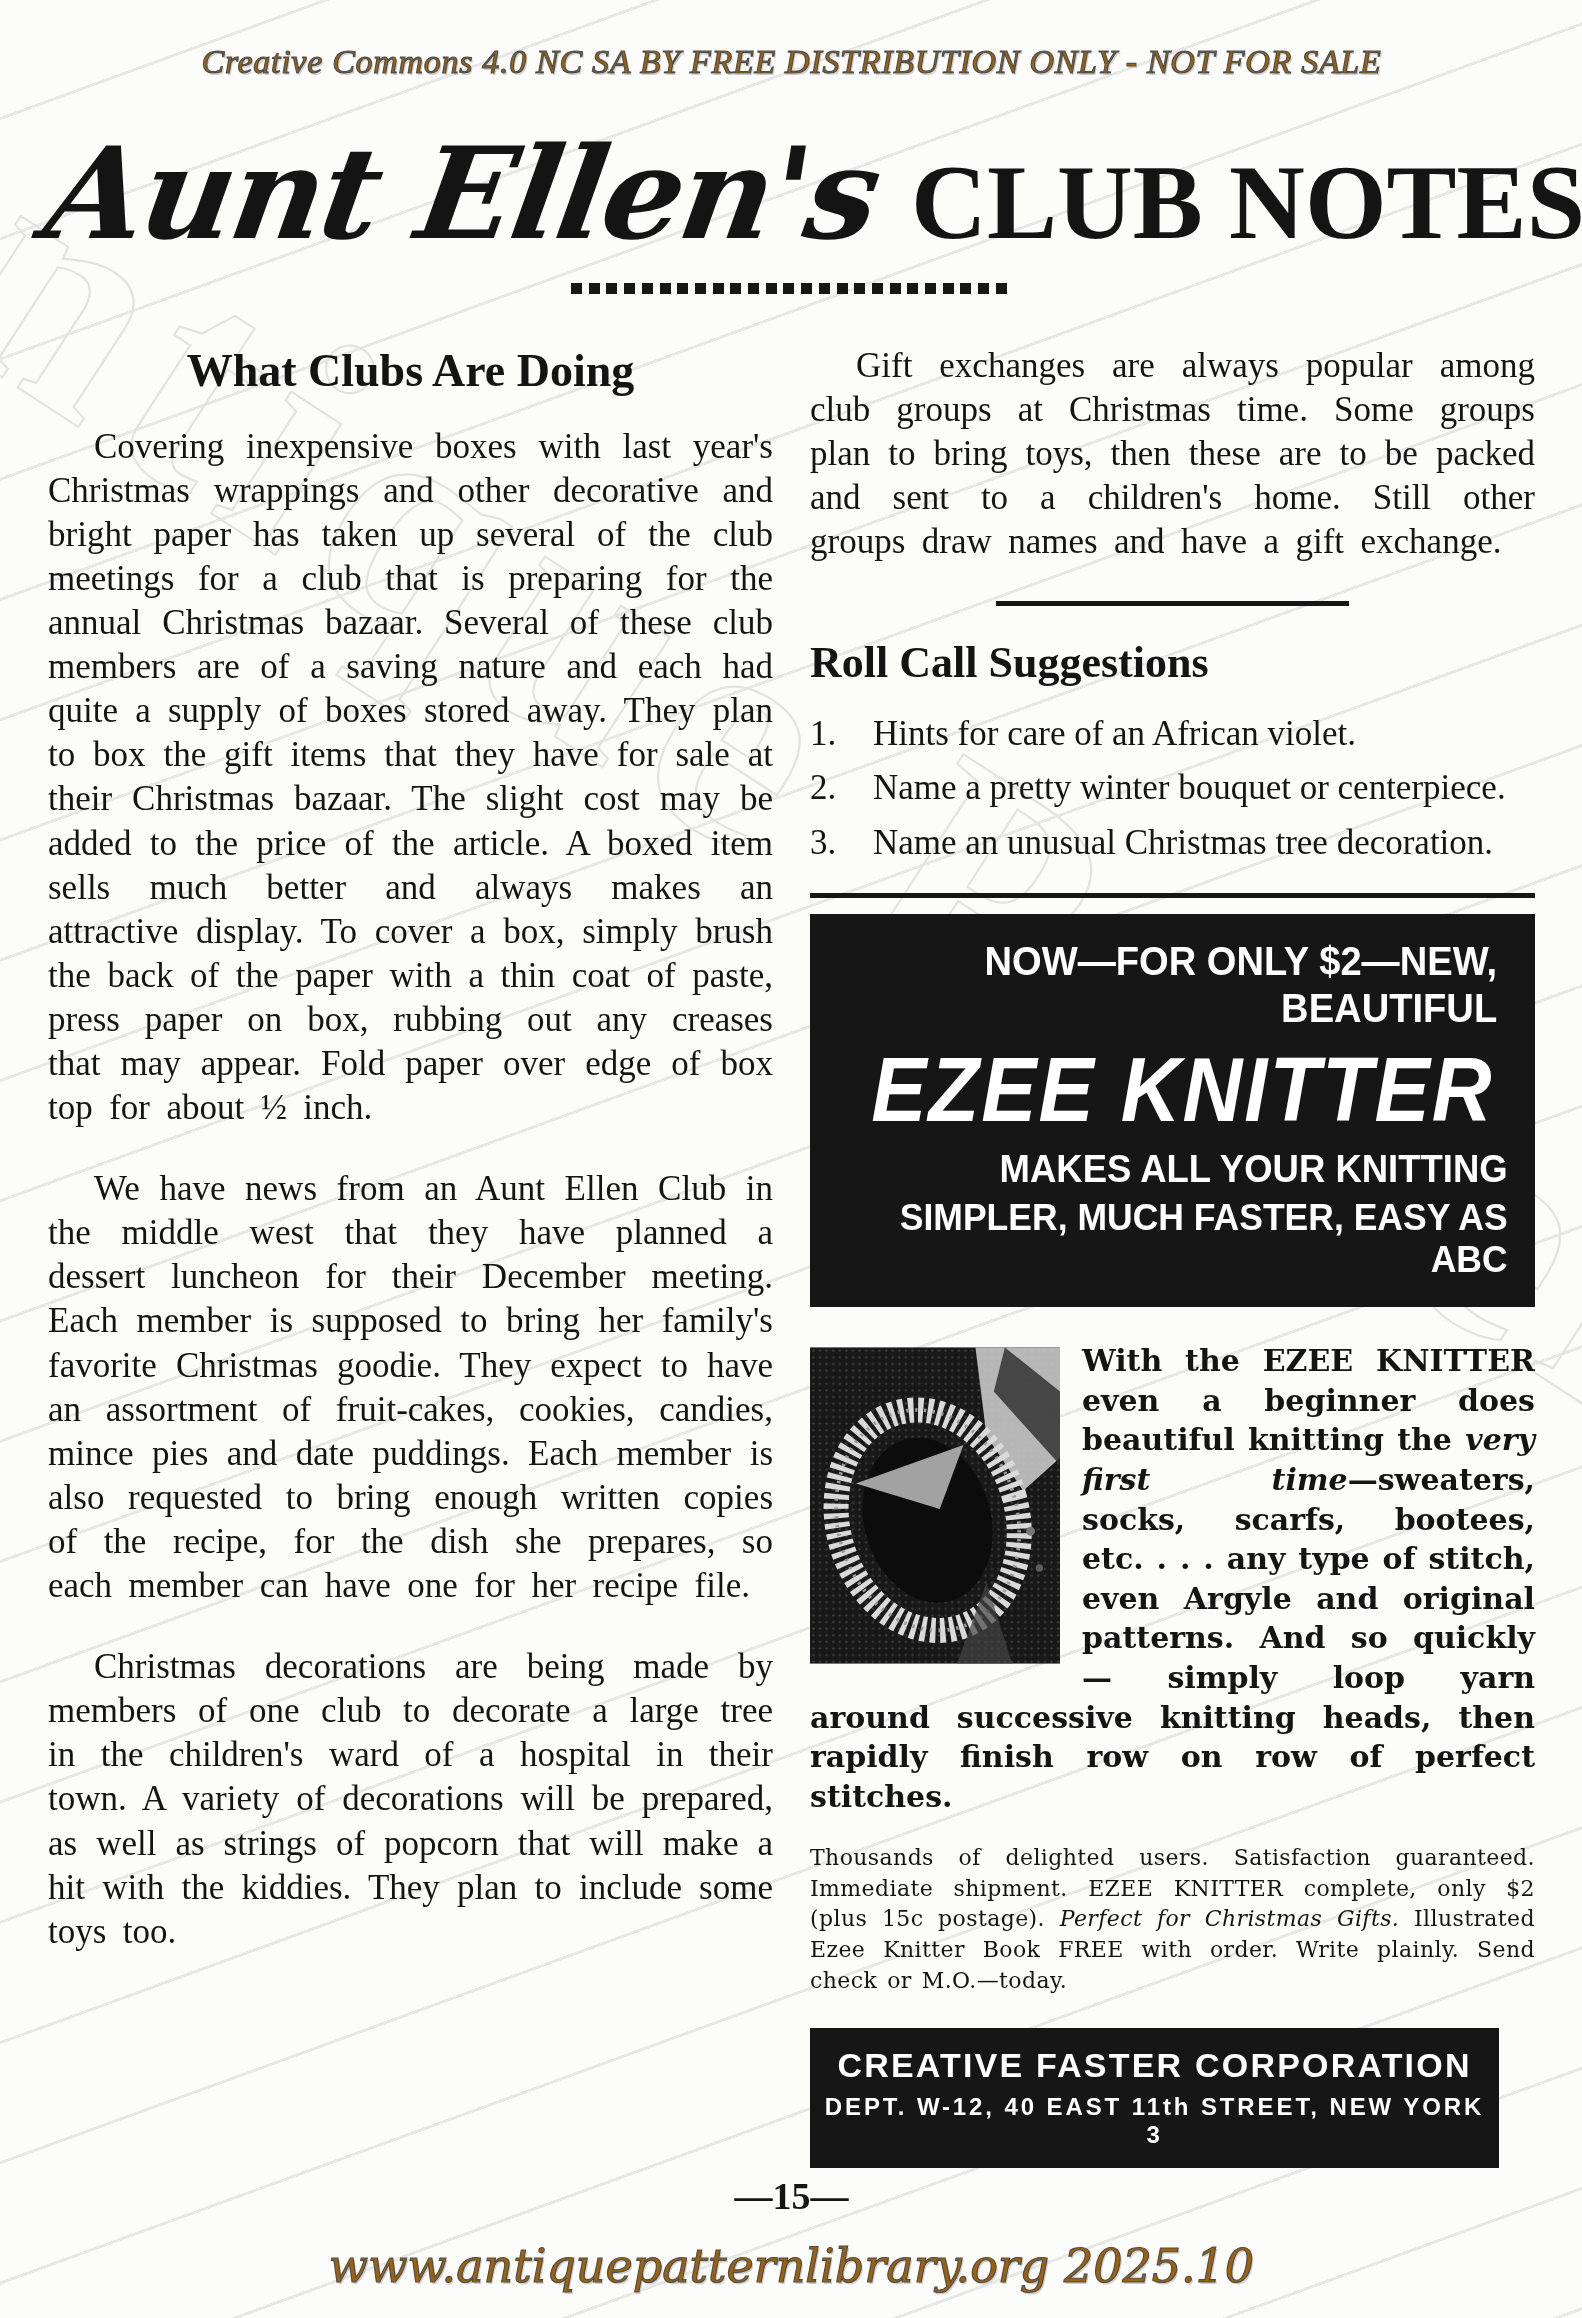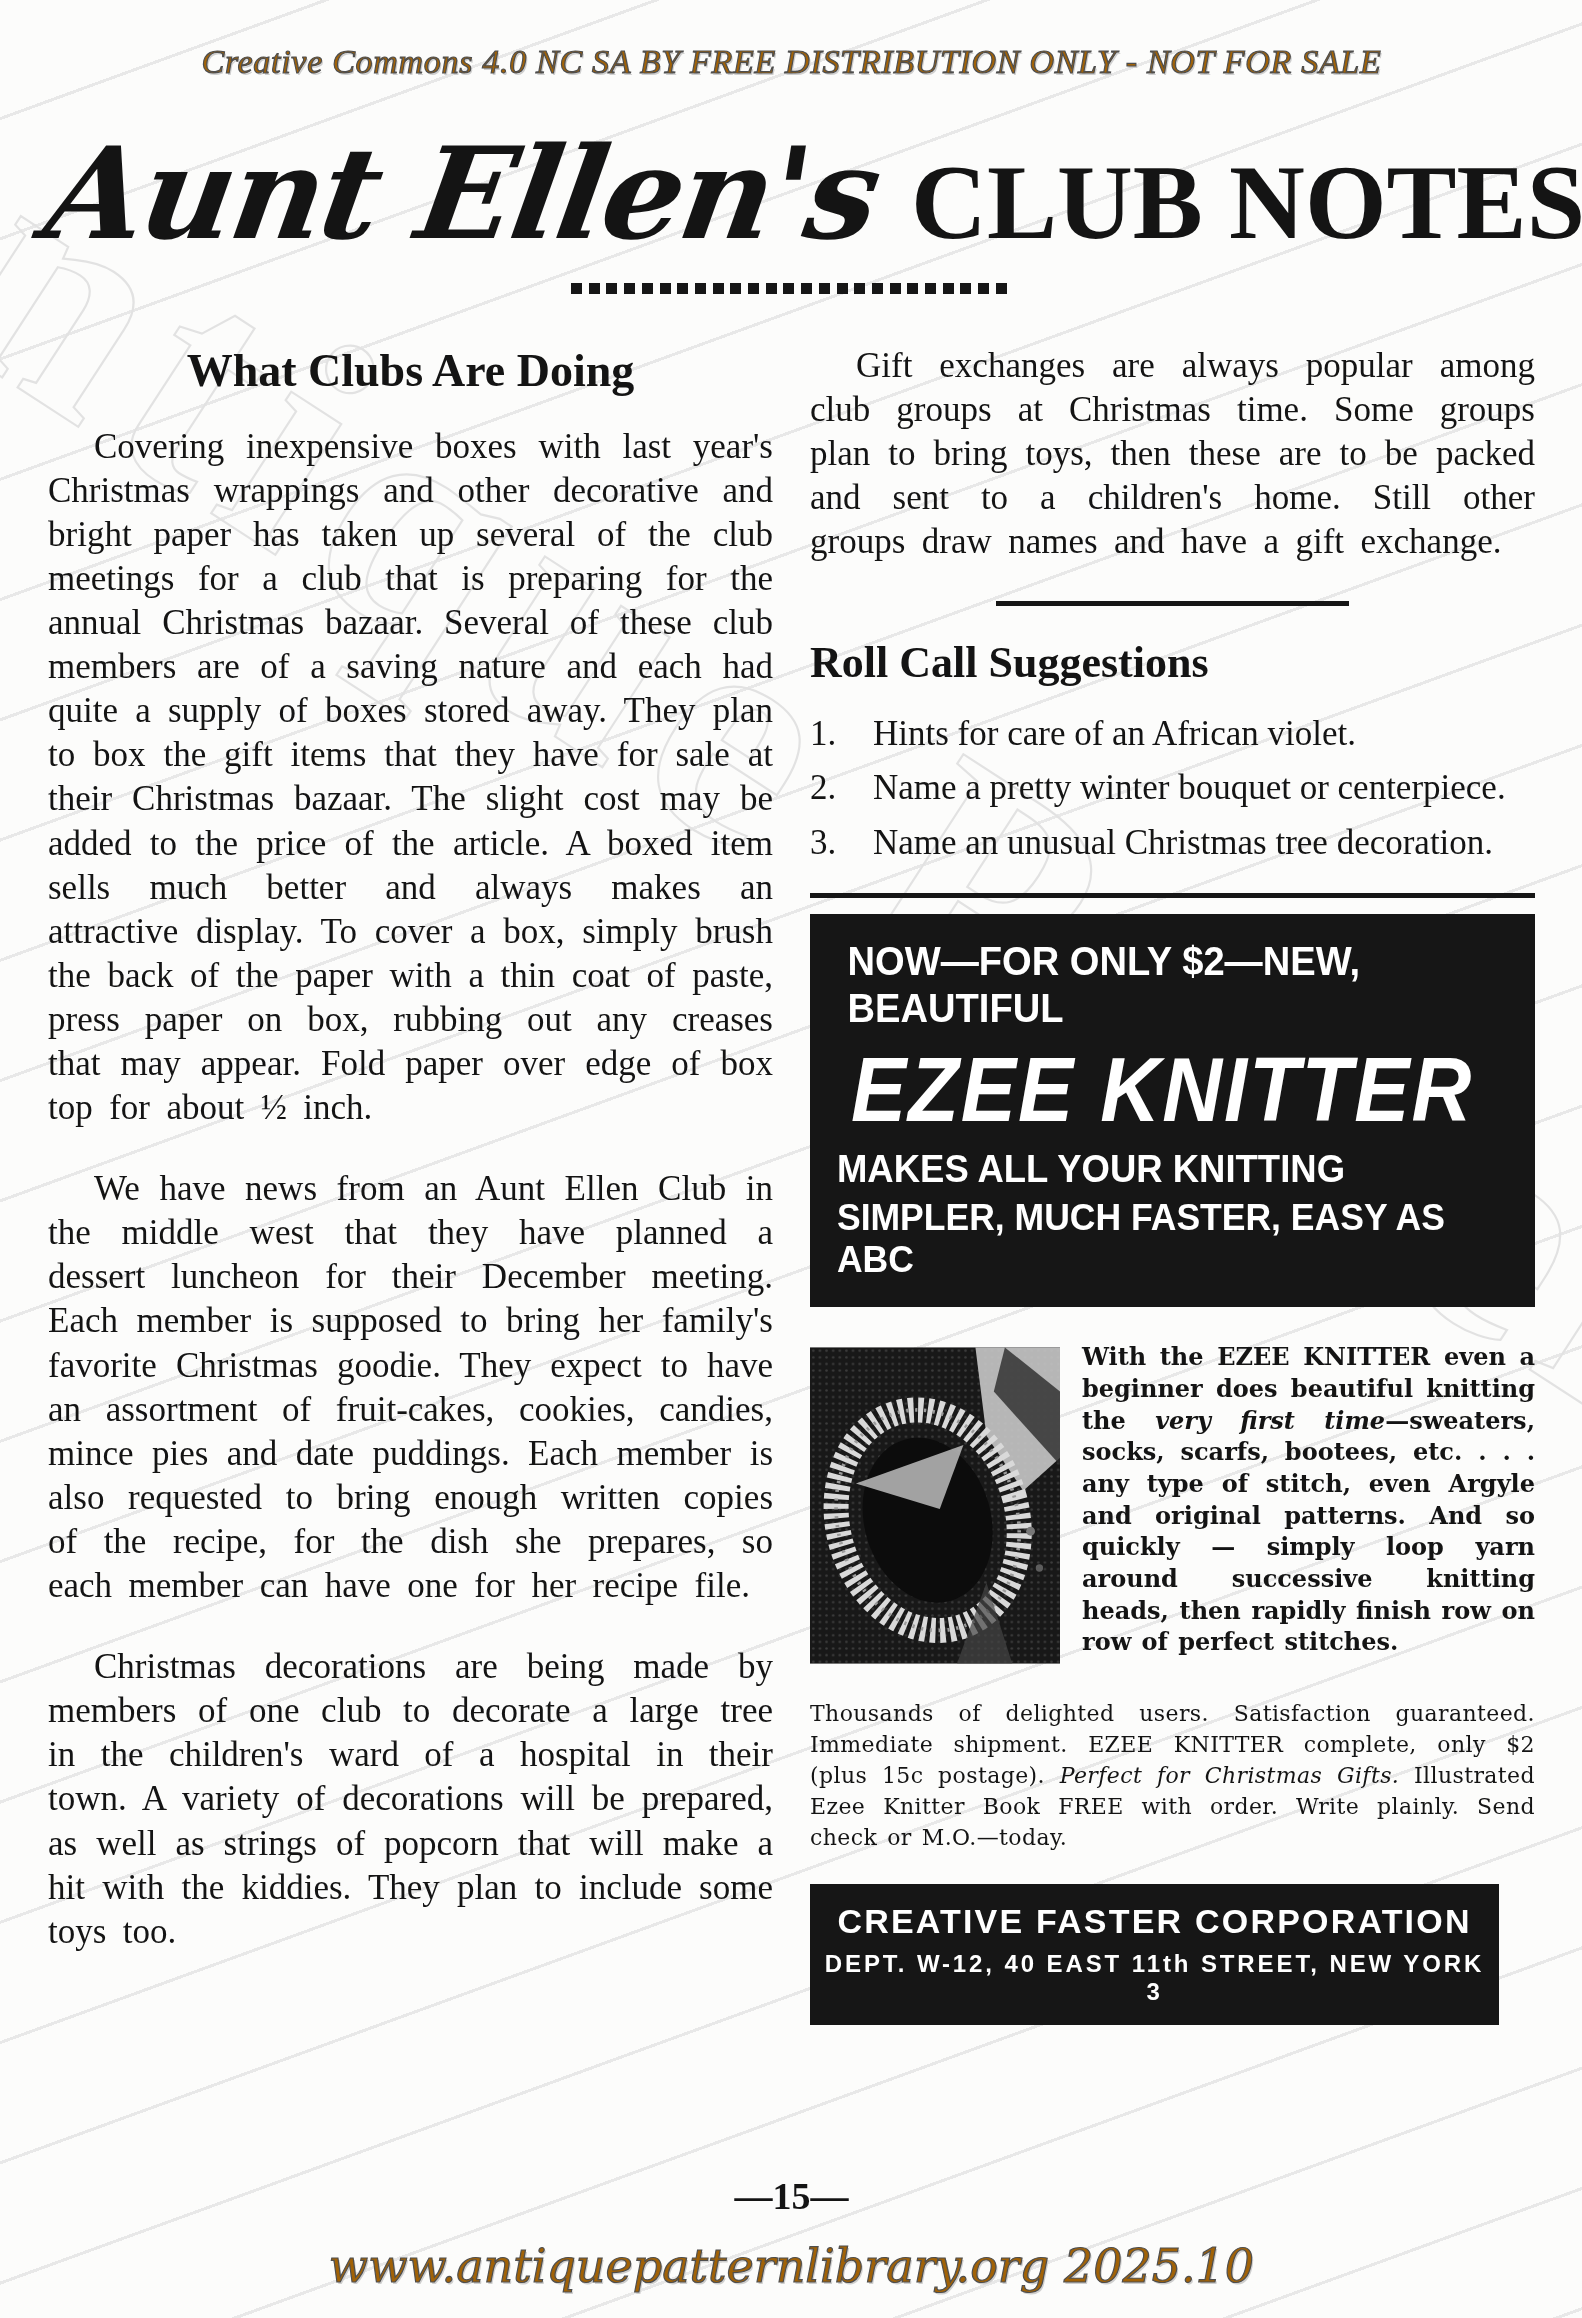"NOW—FOR ONLY $2—NEW, BEAUTIFUL" .ad-box { text-align: left -> right }
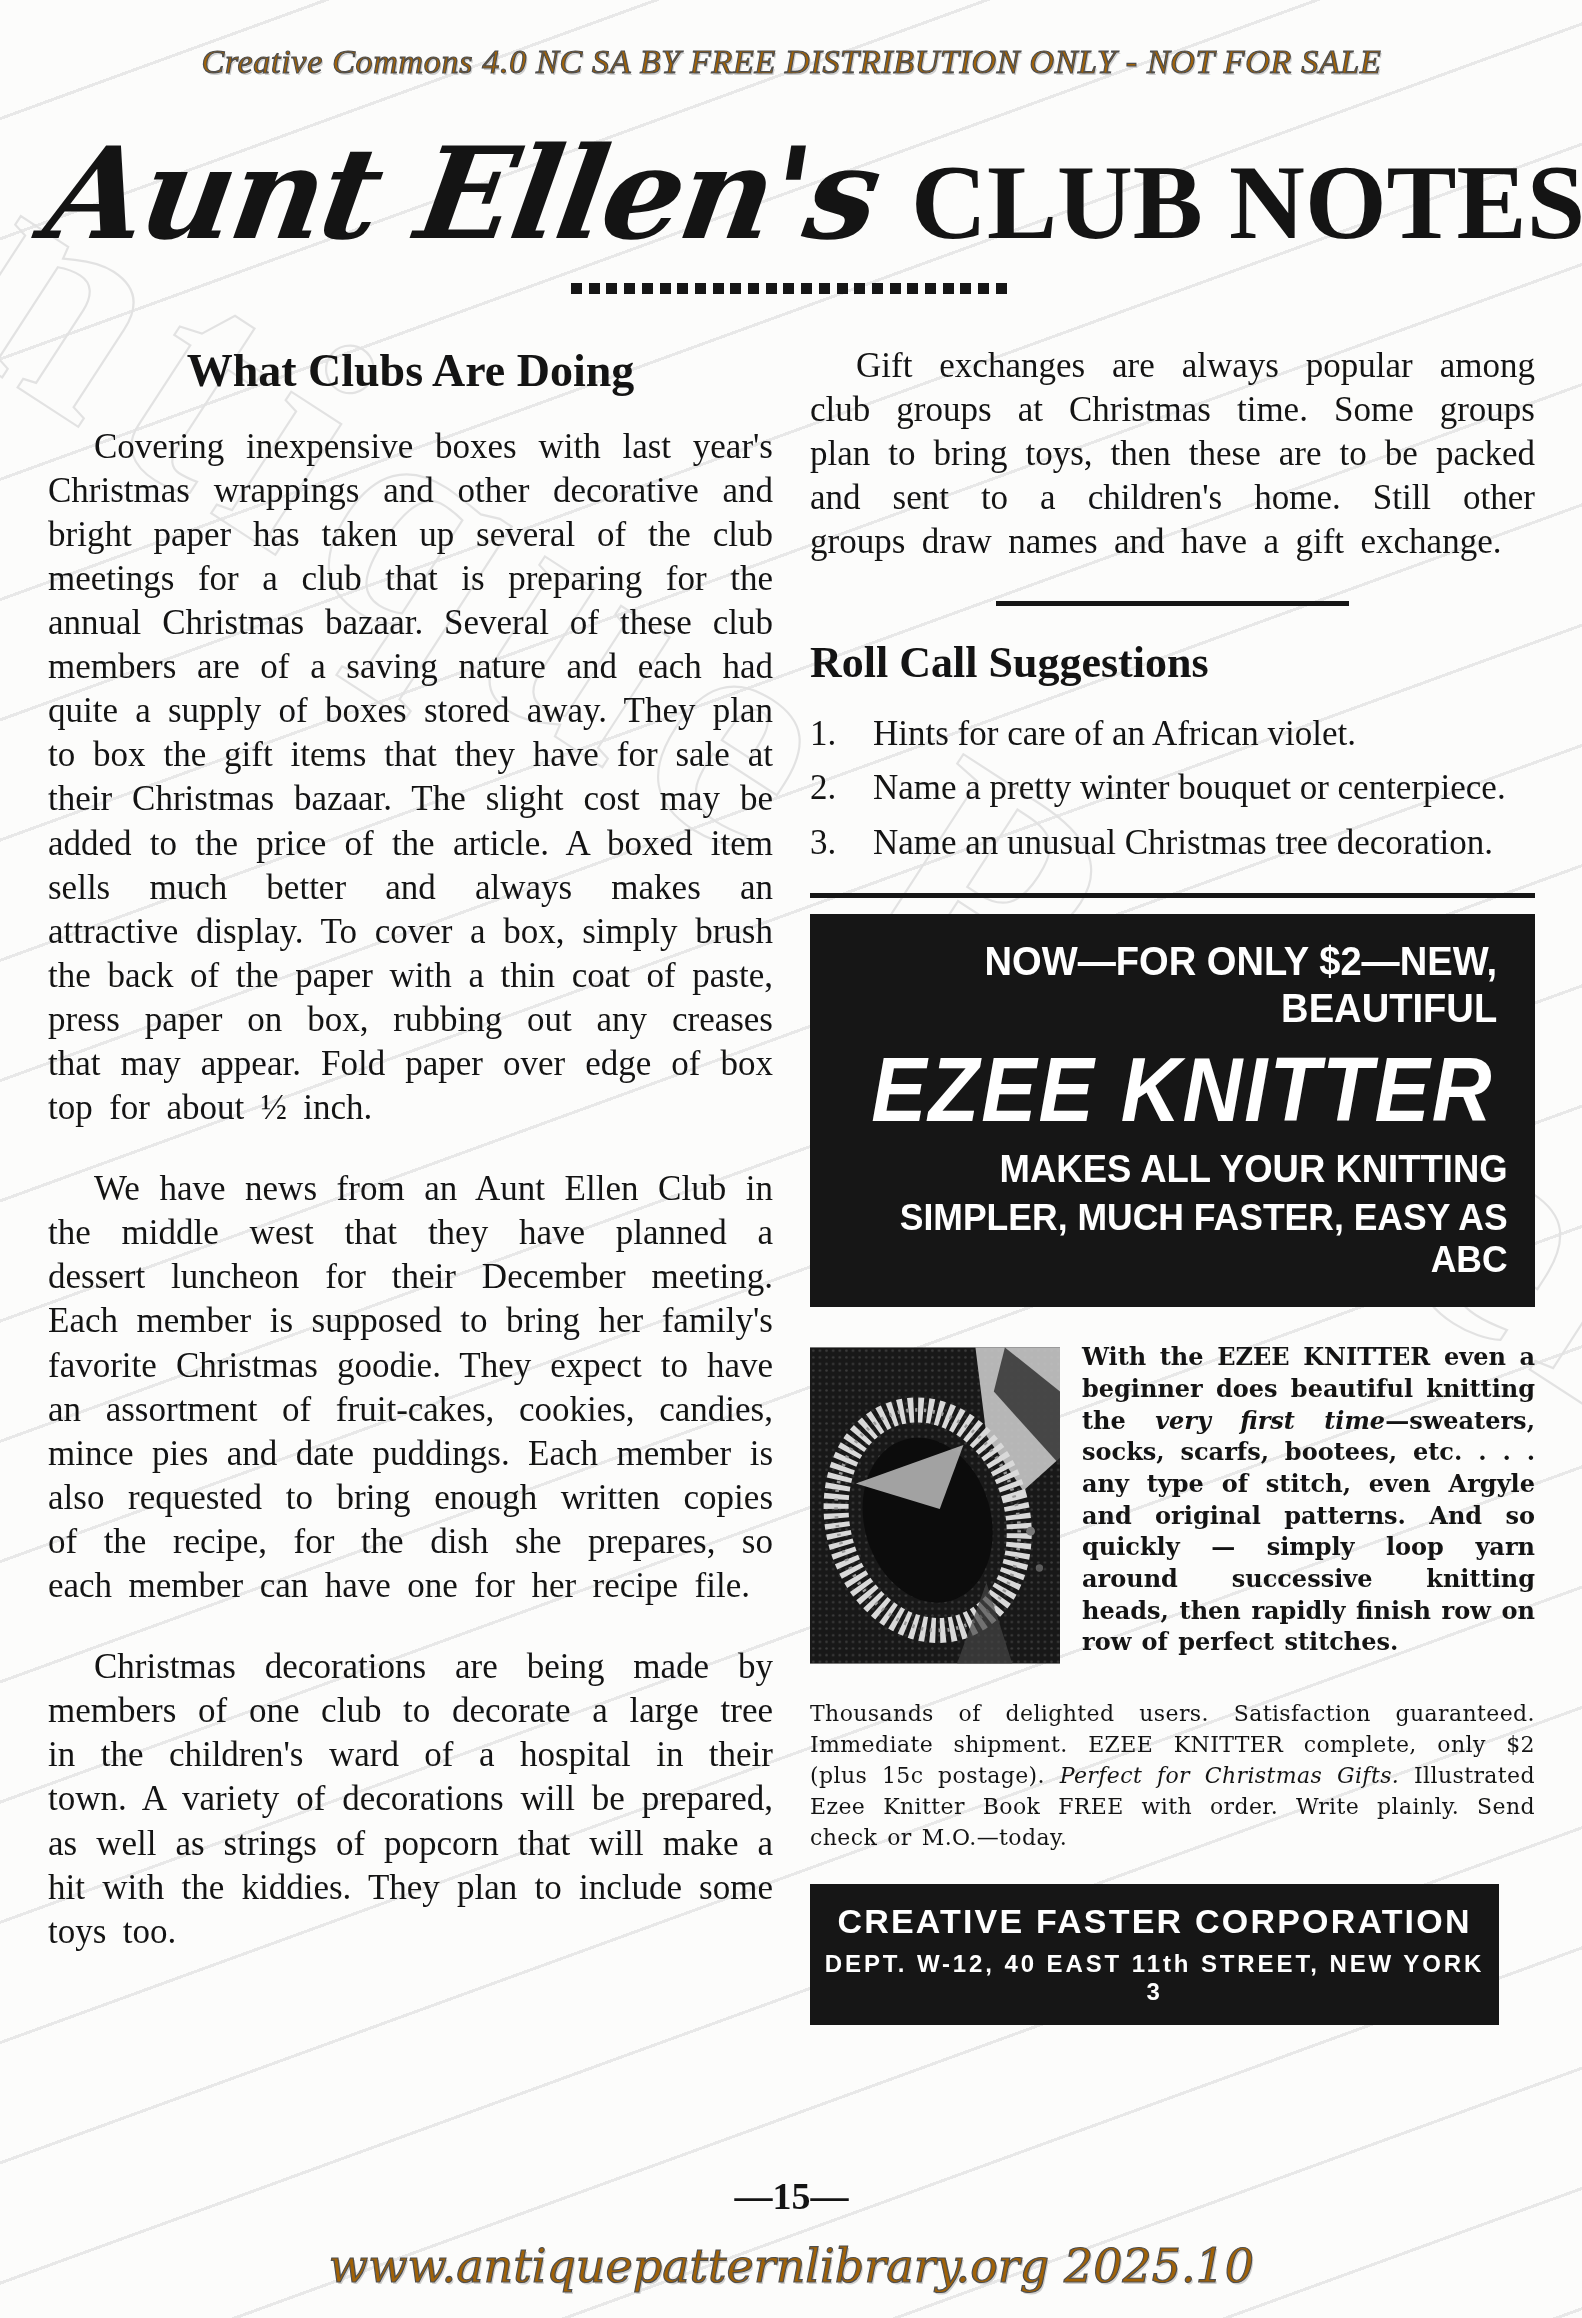"With the EZEE KNITTER even" .ad-body { font-size: 24px -> 30px }
